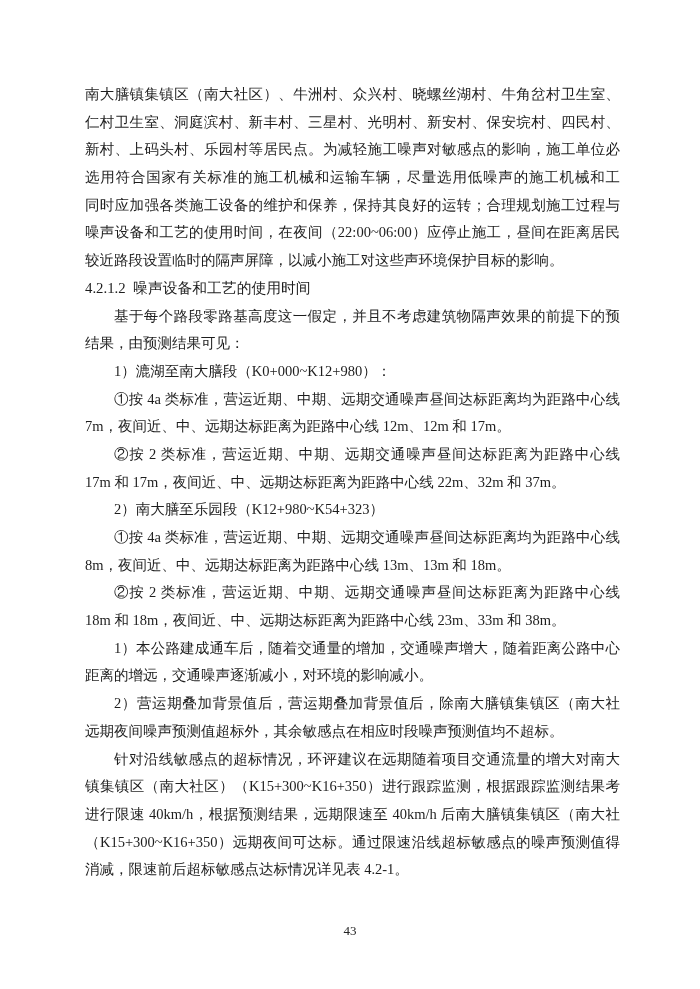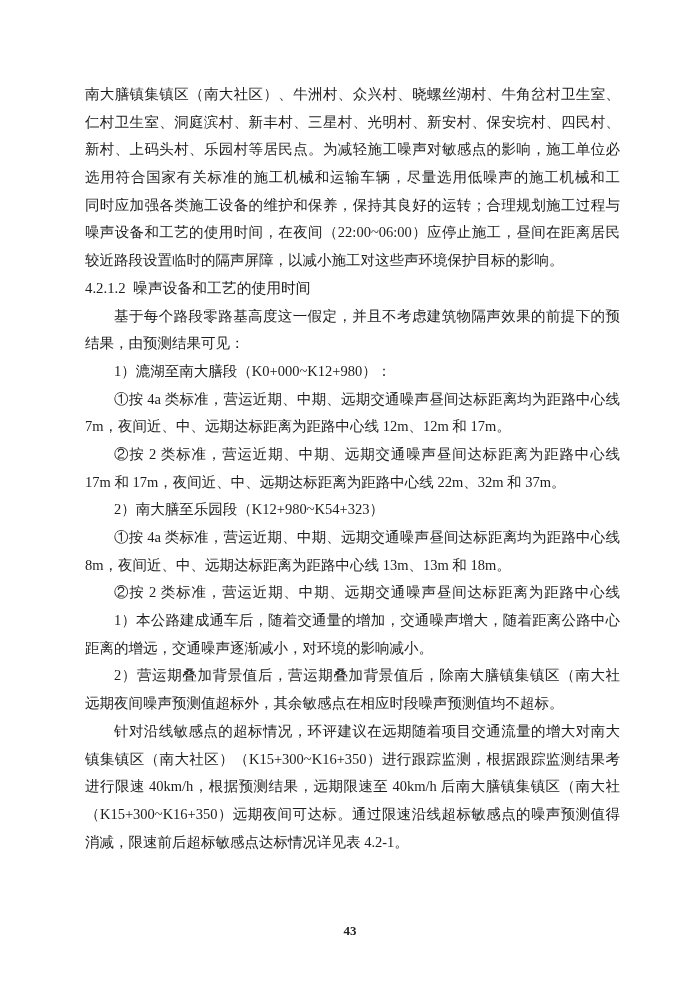"18m 和 18m，夜间近、中、远期达标距离为距路中心线 23m、33m 和" div.line { html: none -> <div>18m 和 18m，夜间近、中、远期达标距离为距路中心线 23m、33m 和 38m。</div> }
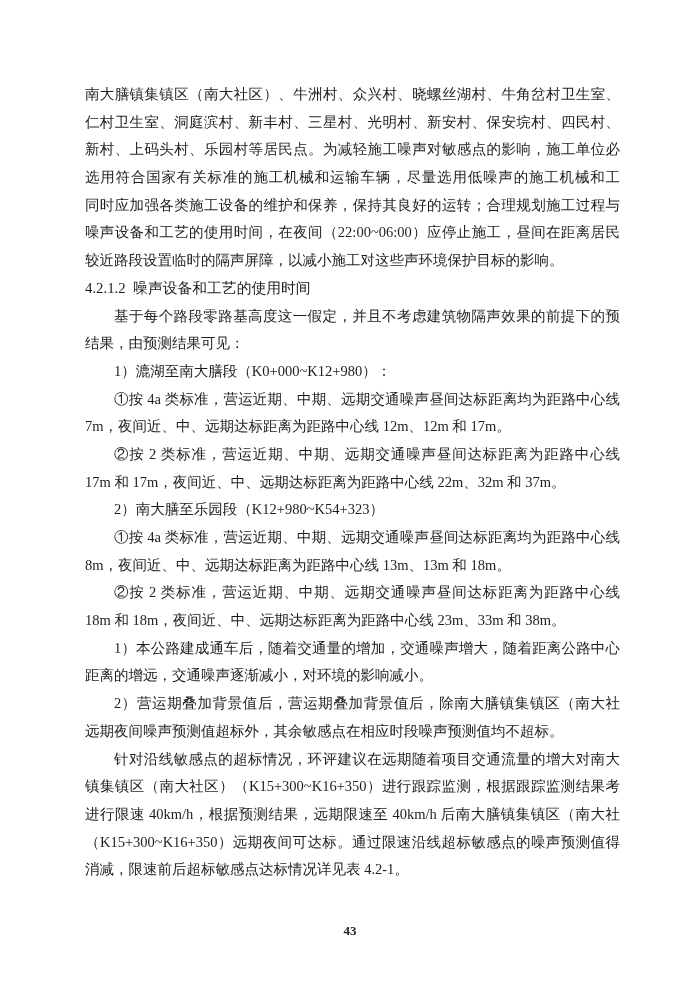"43" .page-number { font-weight: bold -> none }
